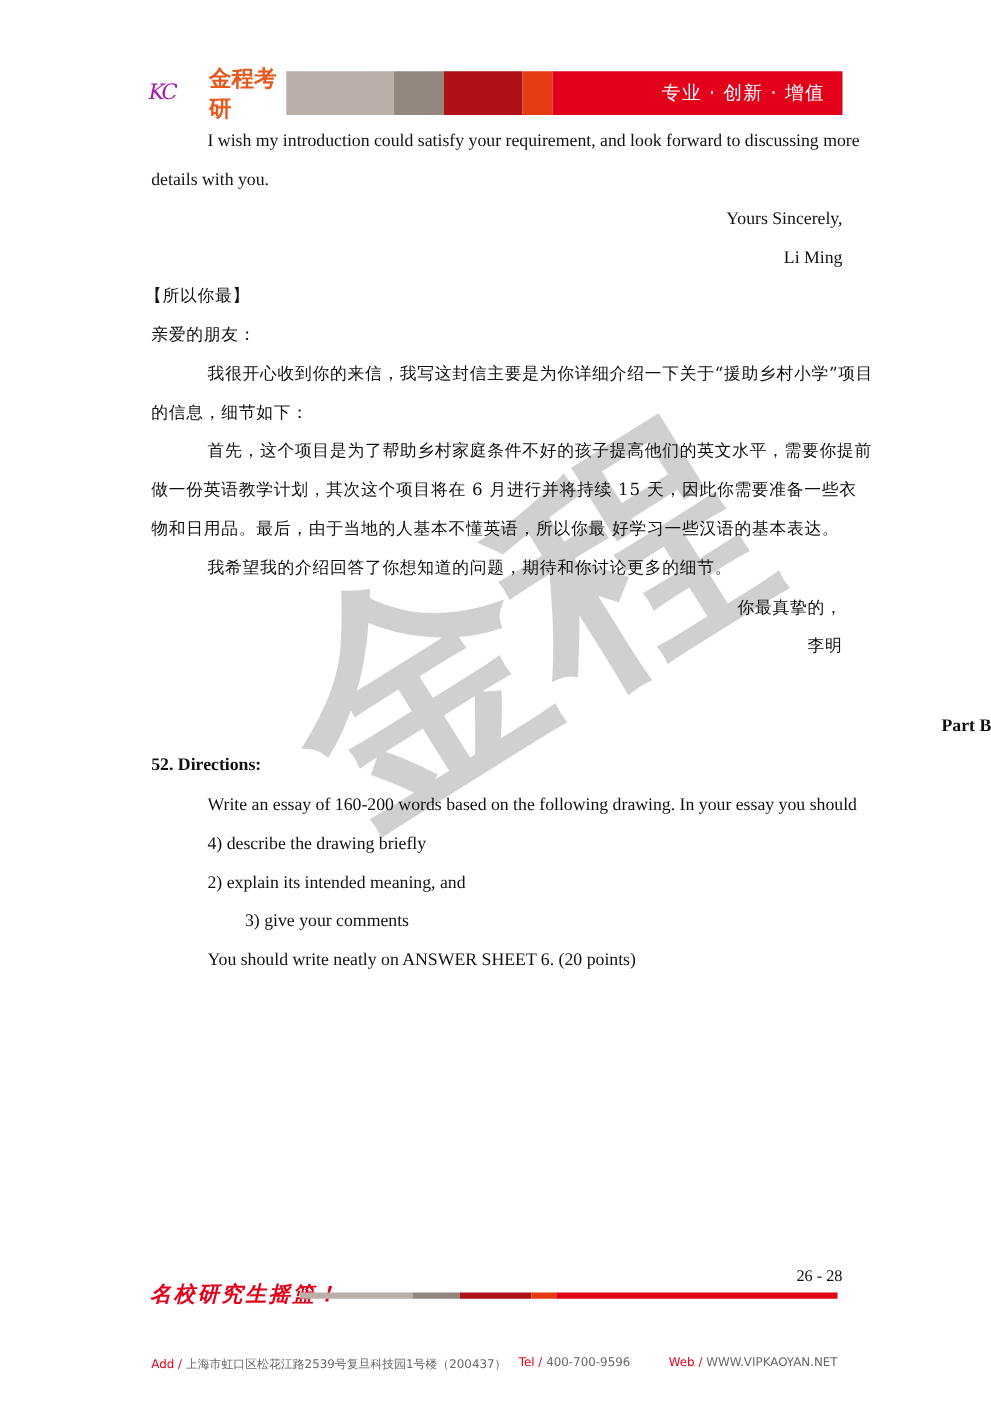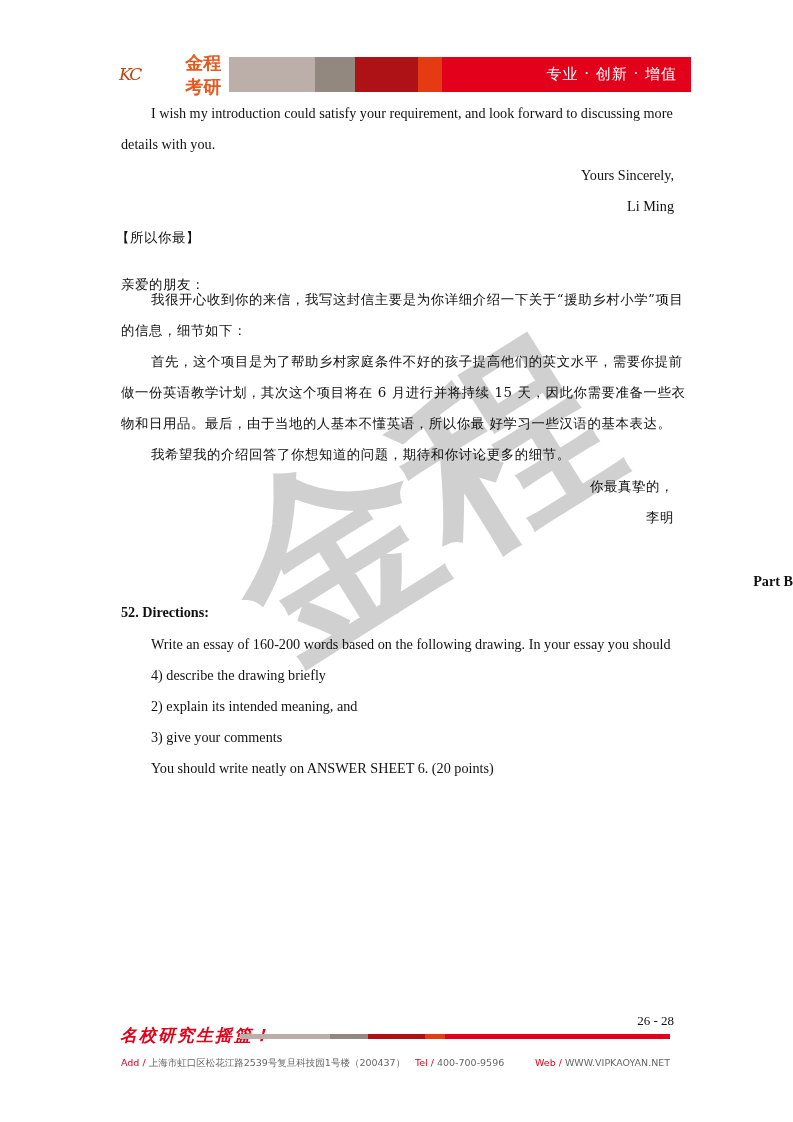"KC" .logo-mark { color: #c2410c -> #a21caf; margin-right: 20px -> 2px }
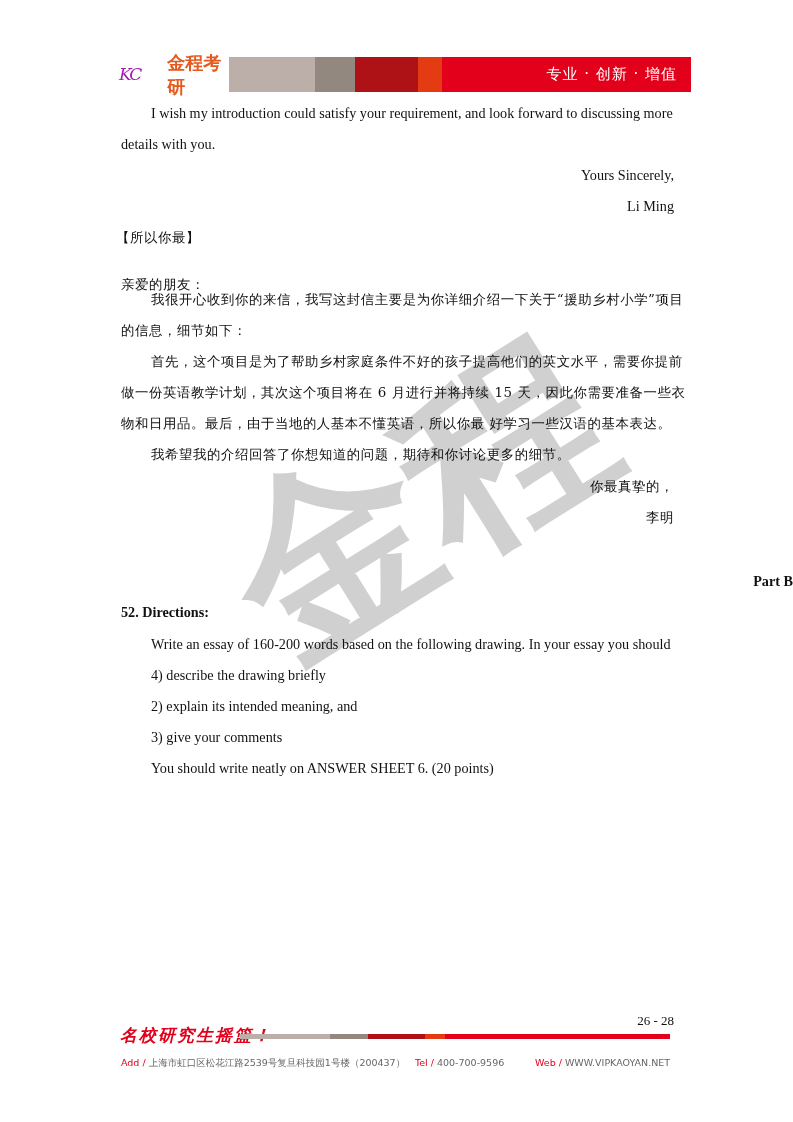"专业 · 创新 · 增值" .band5 { padding-left: 17px -> none }
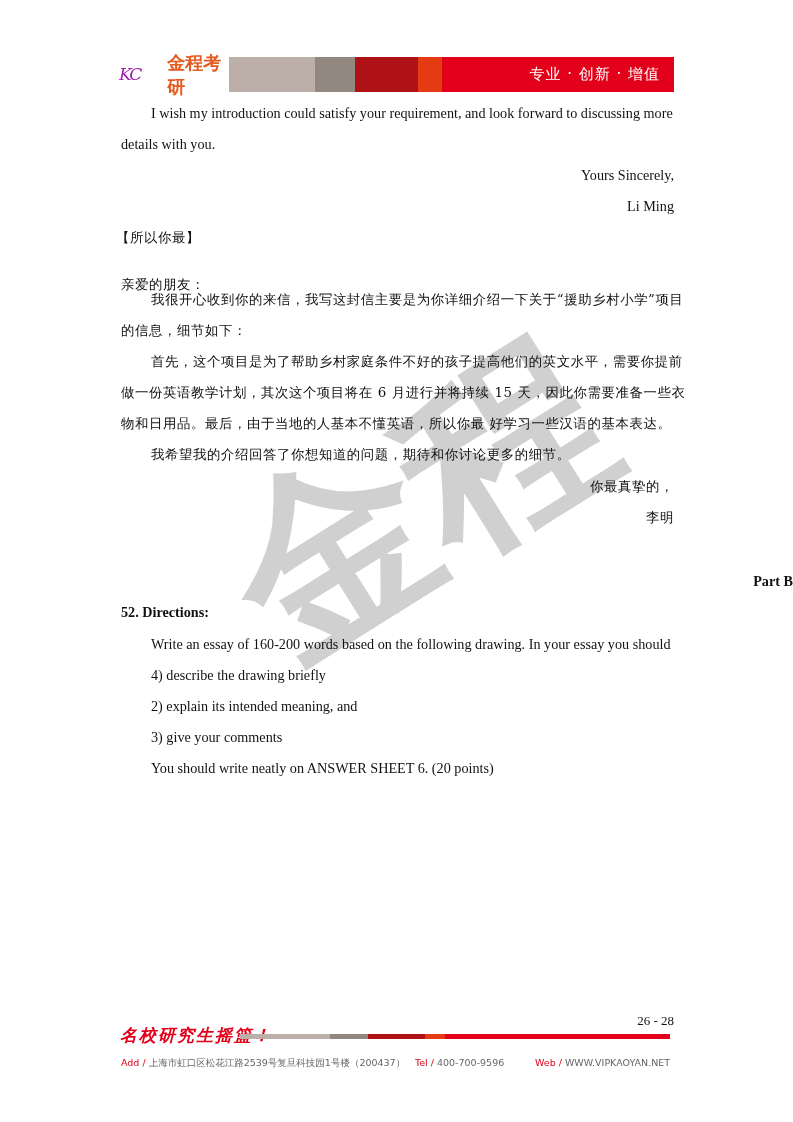"I wish my introduction could" .indent { left: 151px -> 166px }
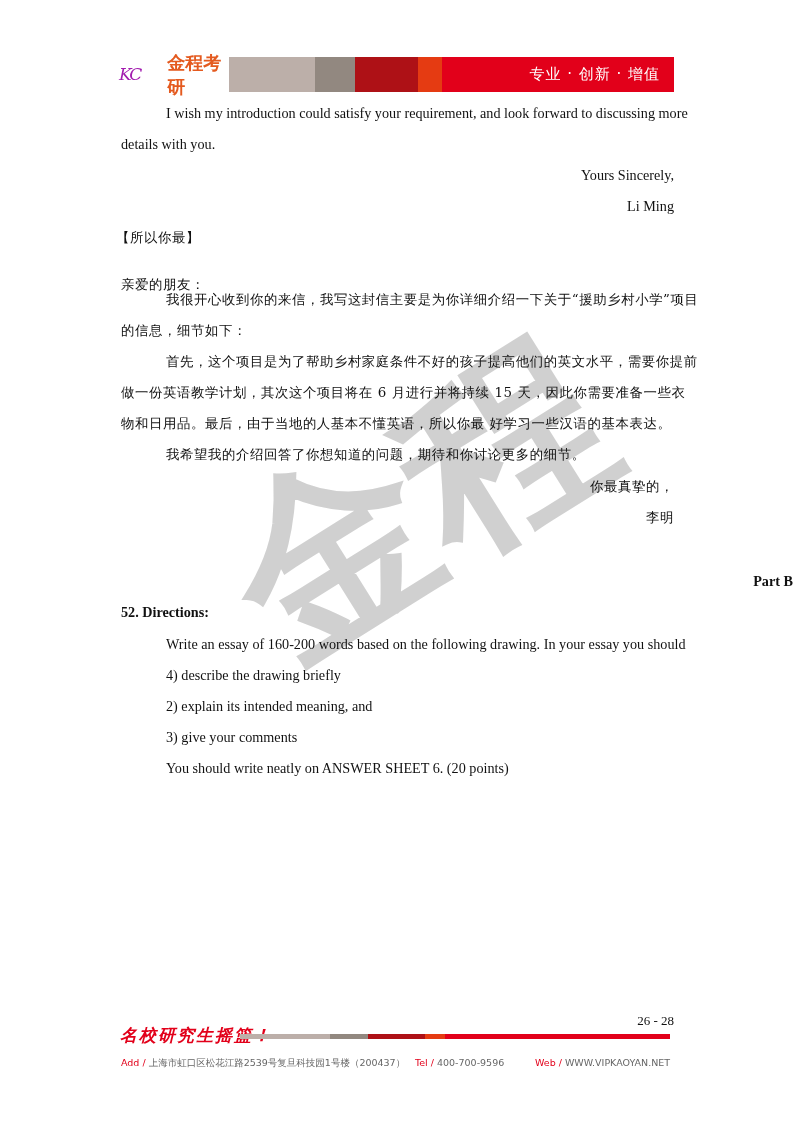"亲爱的朋友：" div.p { top: 276px -> 260px }
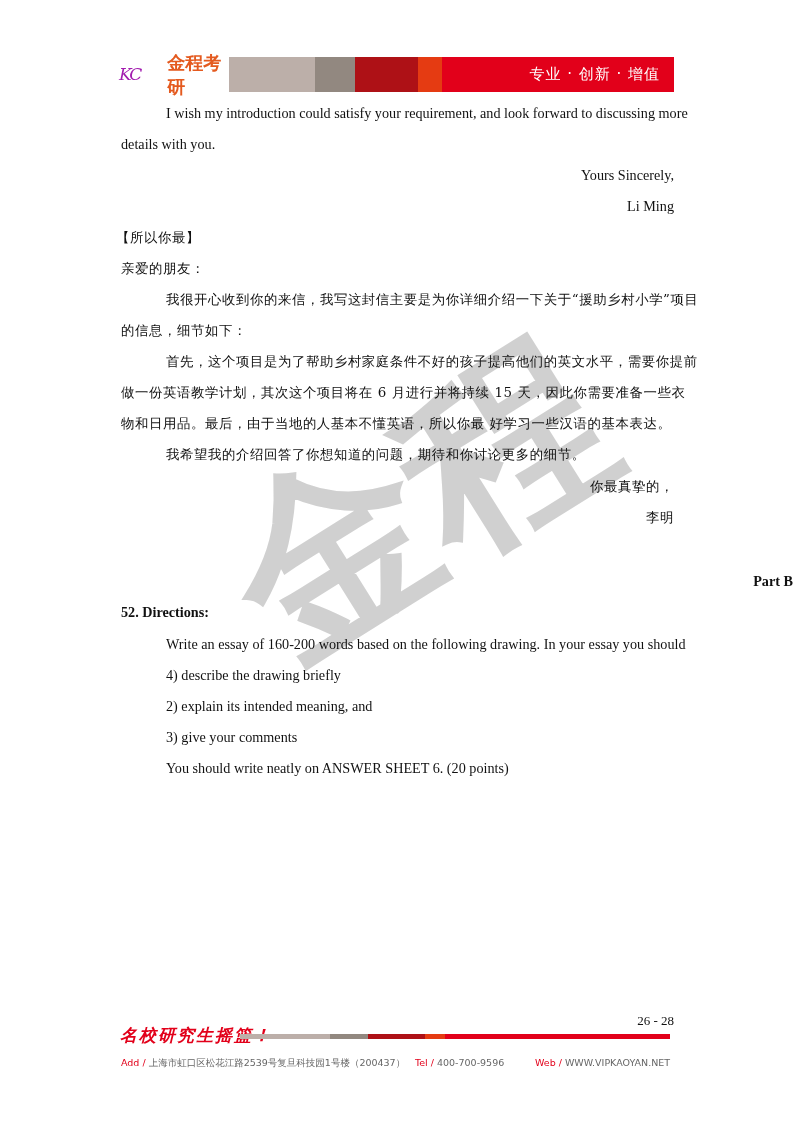"3) give your comments" div.p { margin-left: none -> 30px }
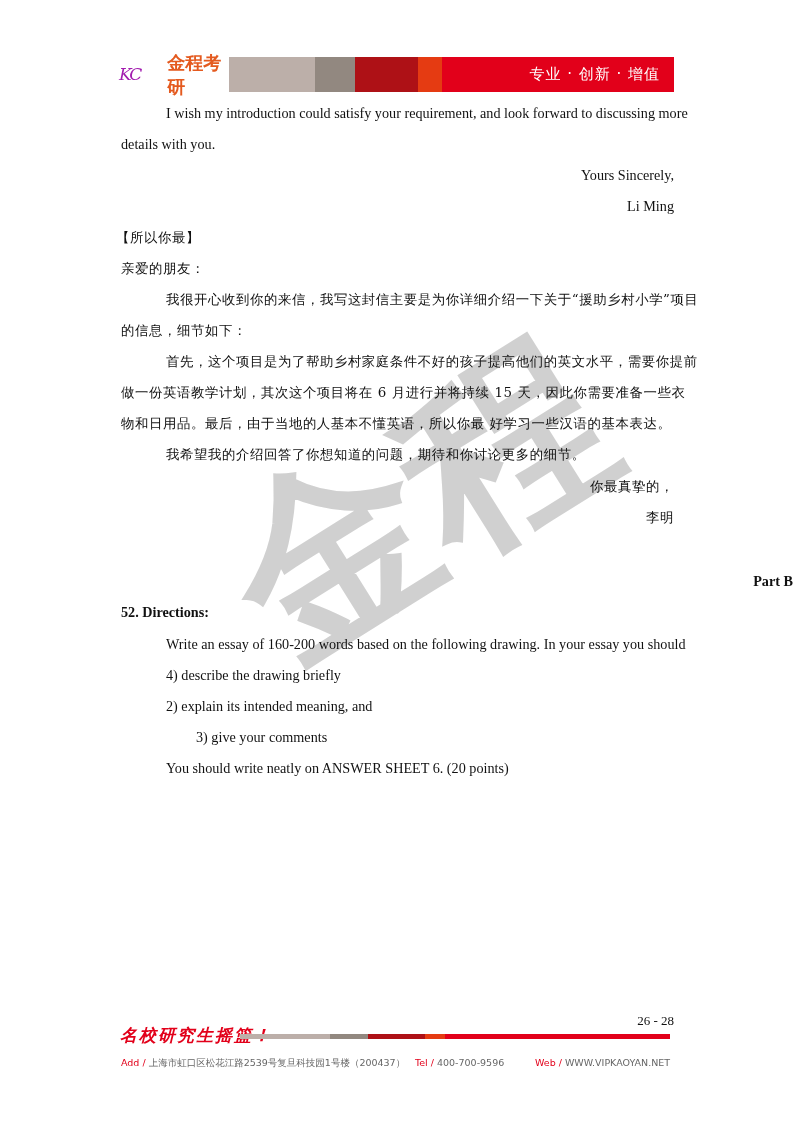"Add / 上海市虹口区松花江路2539号复旦科技园1号楼（200437）" .footer-info { top: 1057px -> 1085px }
